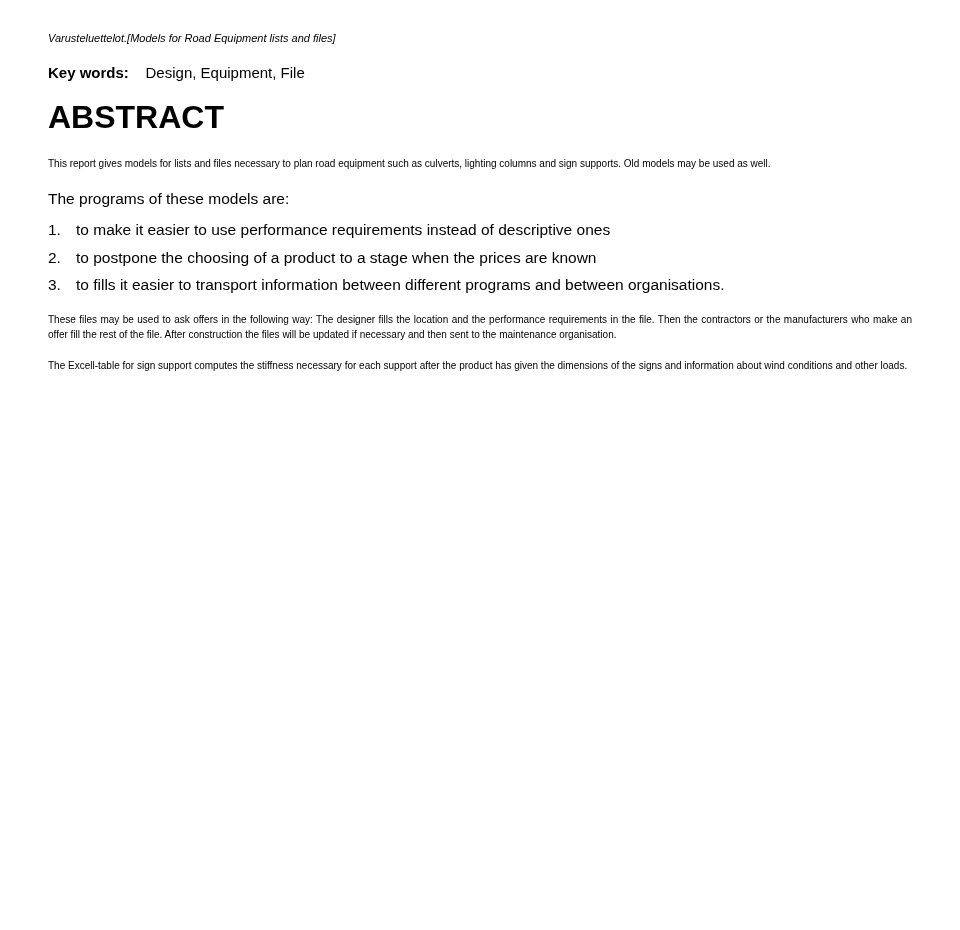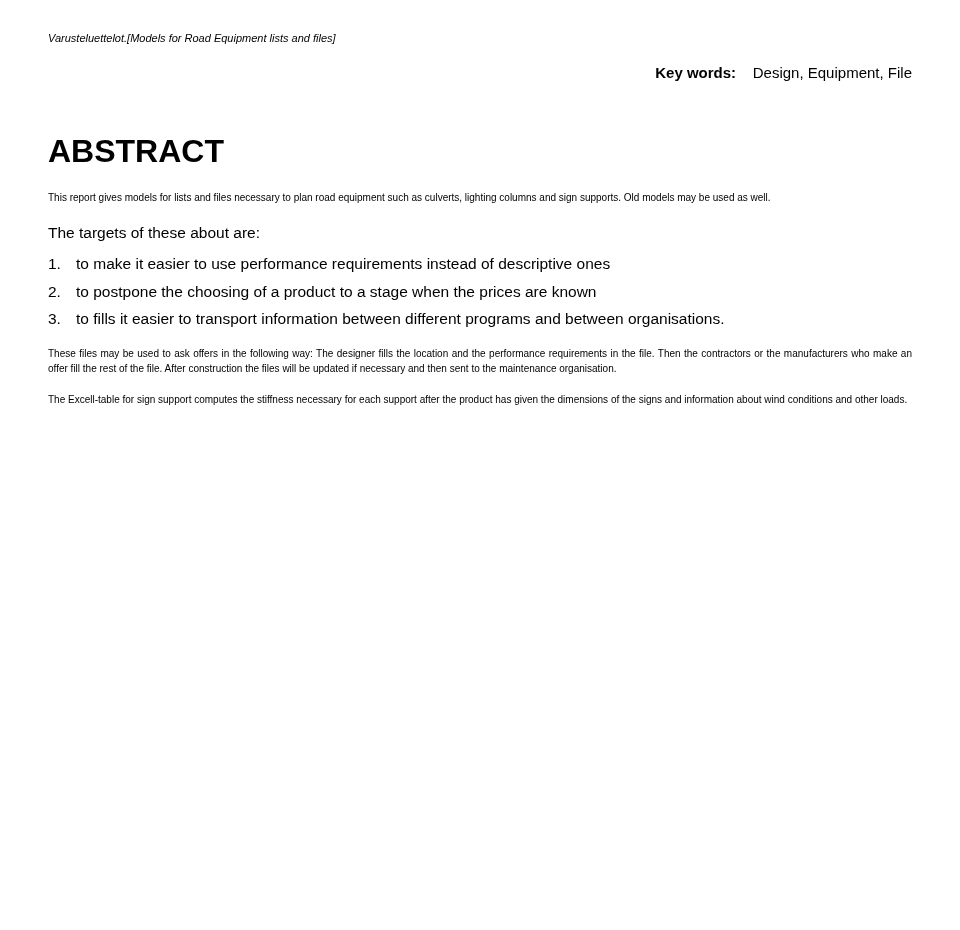"Key words: Design, Equipment, File" .keywords-line { margin-bottom: 52px -> 18px; text-align: right -> none }
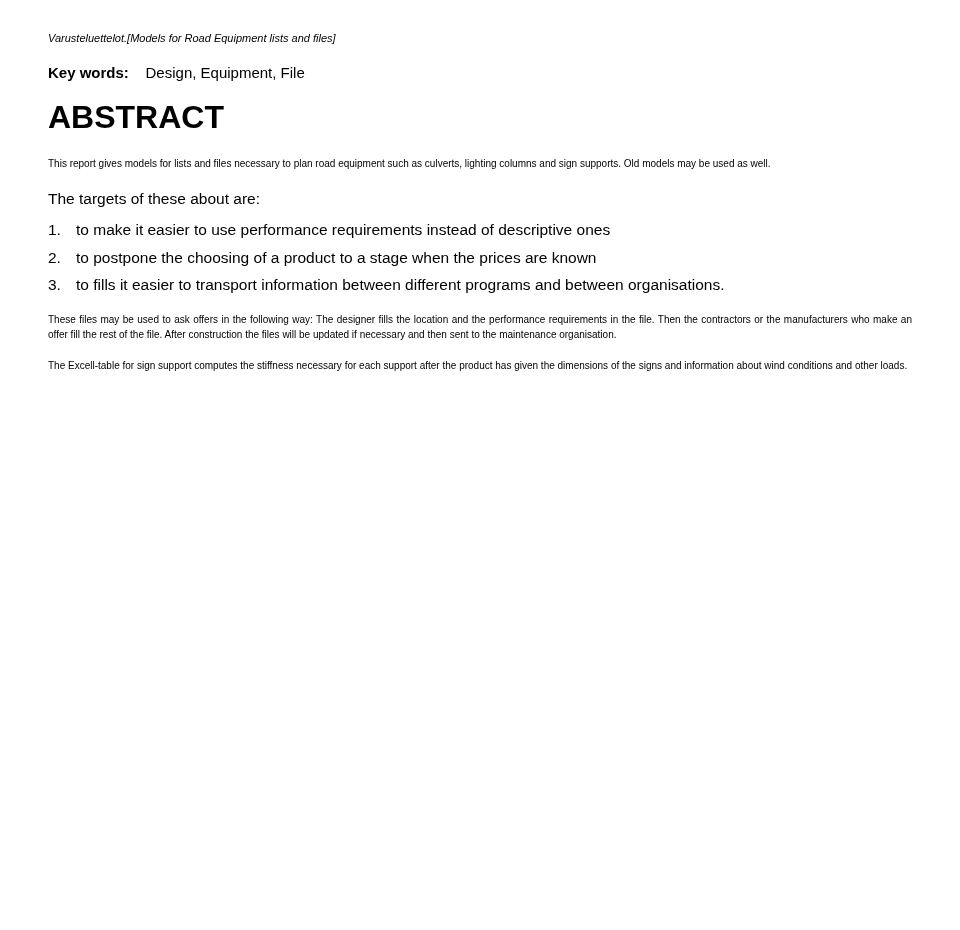"The targets of these about" p.targets-intro { text: targets of these about -> programs of these models }
